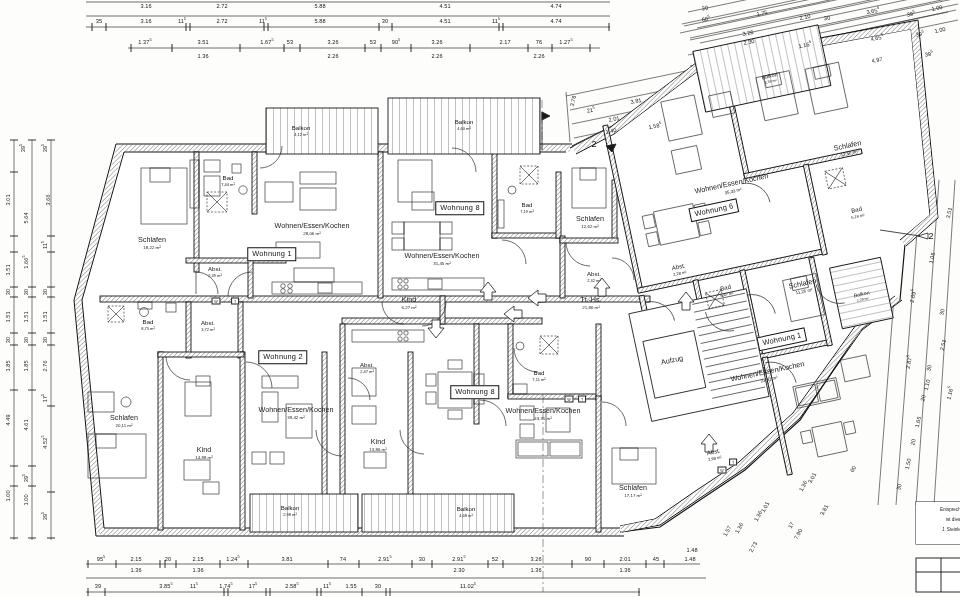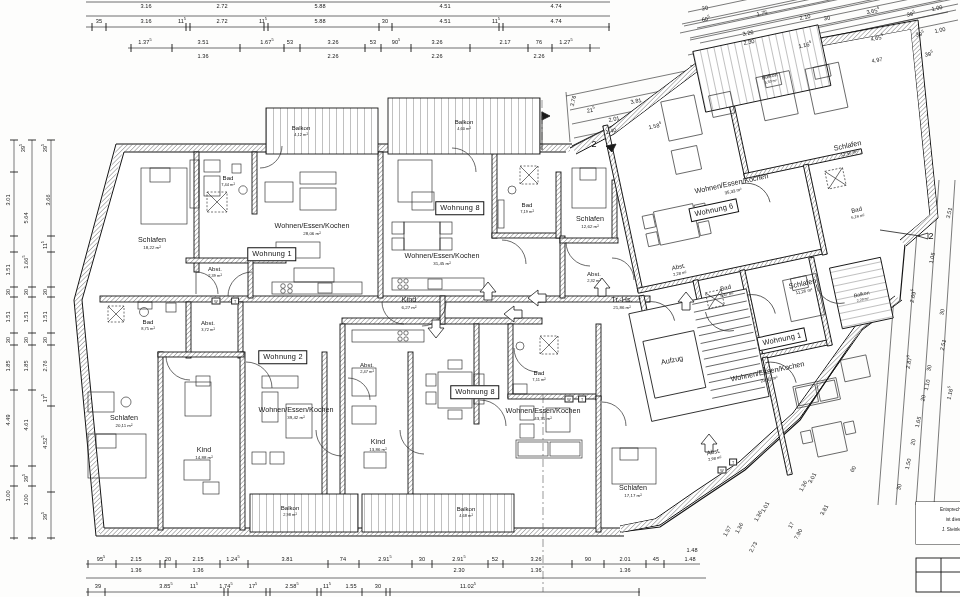"Tr.-Hs." div.room { left: 622px -> 591px }
